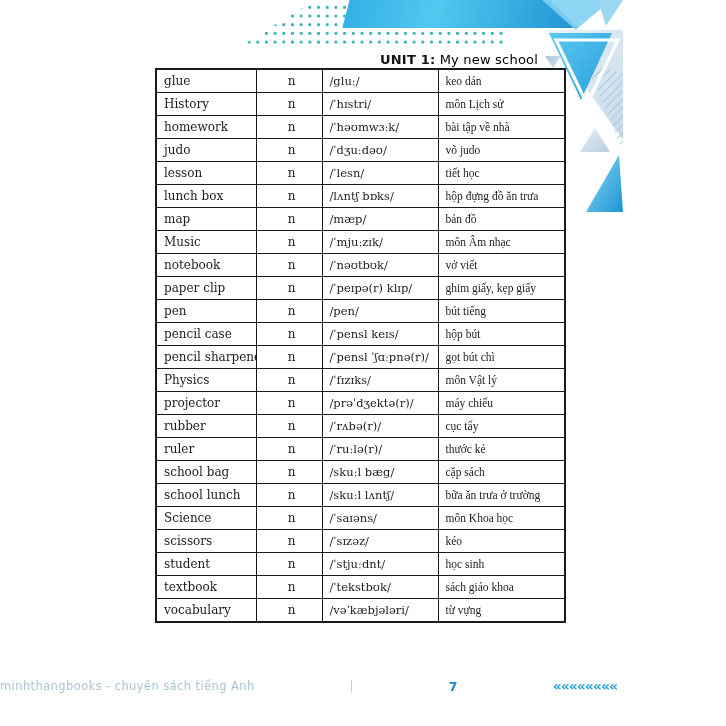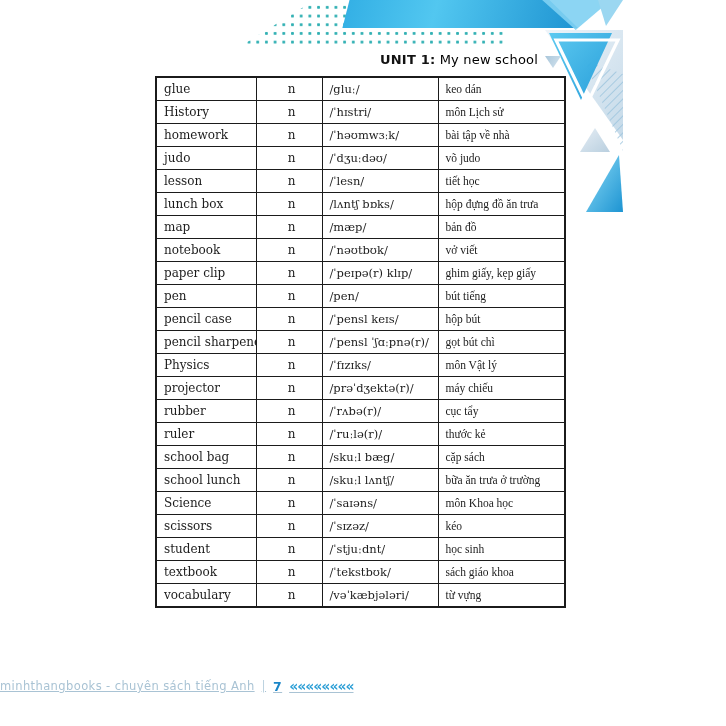"glue" .table-wrap { top: 76px -> 68px }
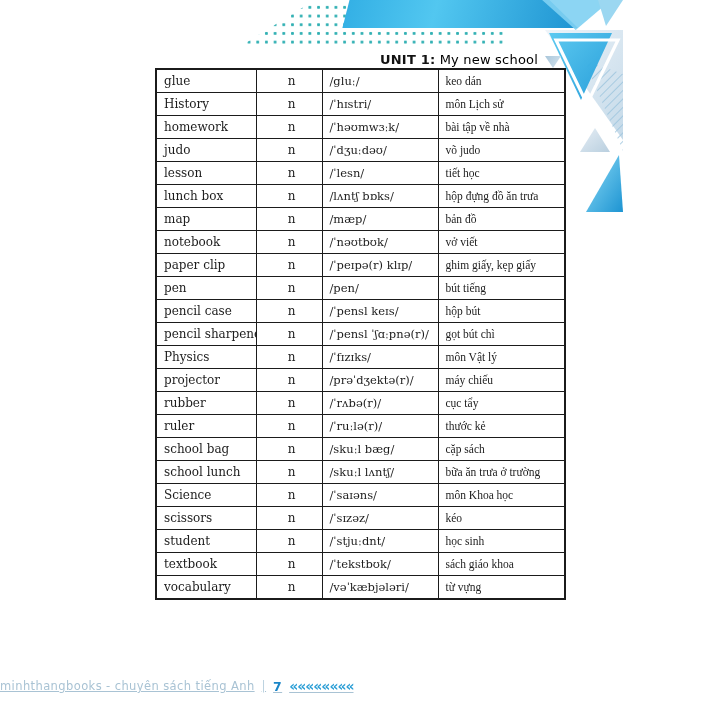"Music" tr { html: none -> <tr> <td>Music</td> <td>n</td> <td>/ˈmjuːzɪk/</td> <td>môn Âm nhạc</td> </tr> }
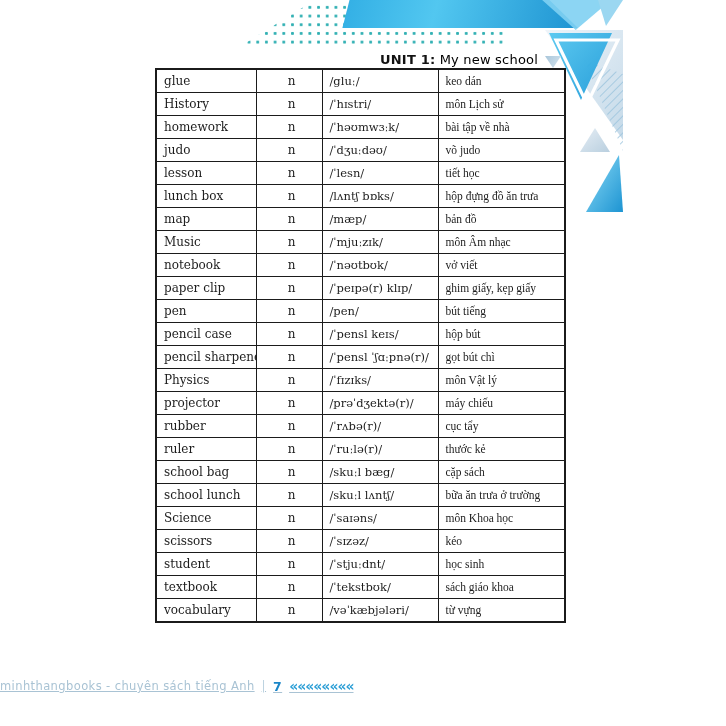"minhthangbooks - chuyên sách tiếng" .footer { justify-content: flex-start -> space-between; text-decoration: underline -> none }
